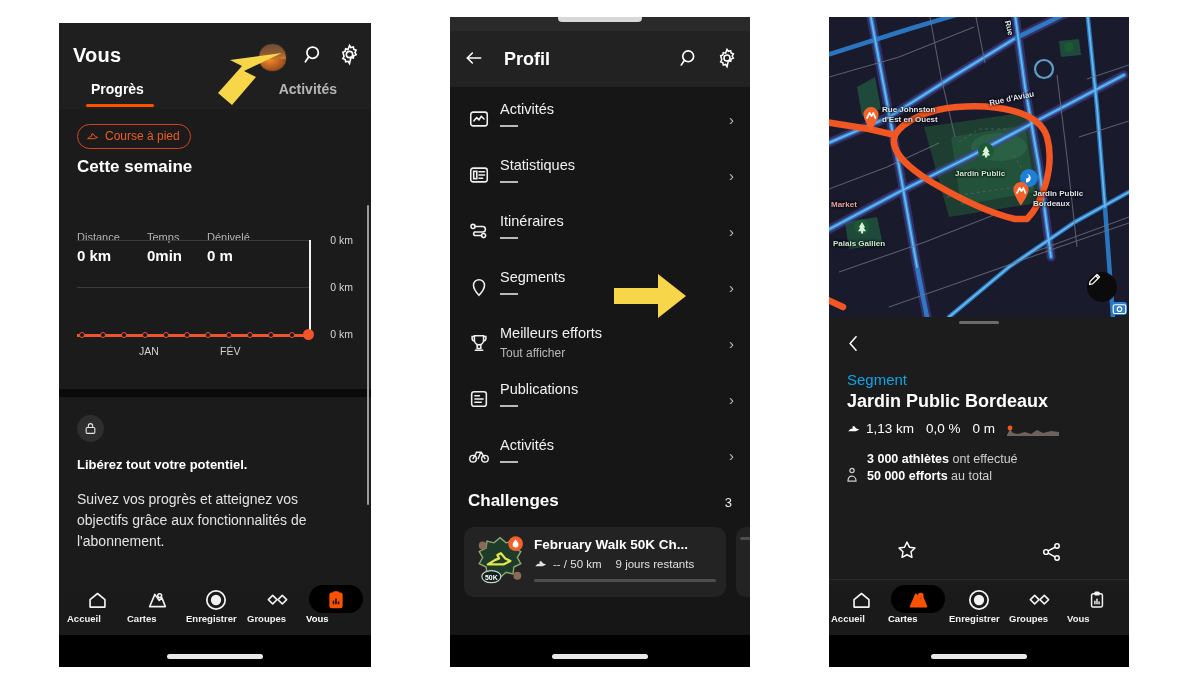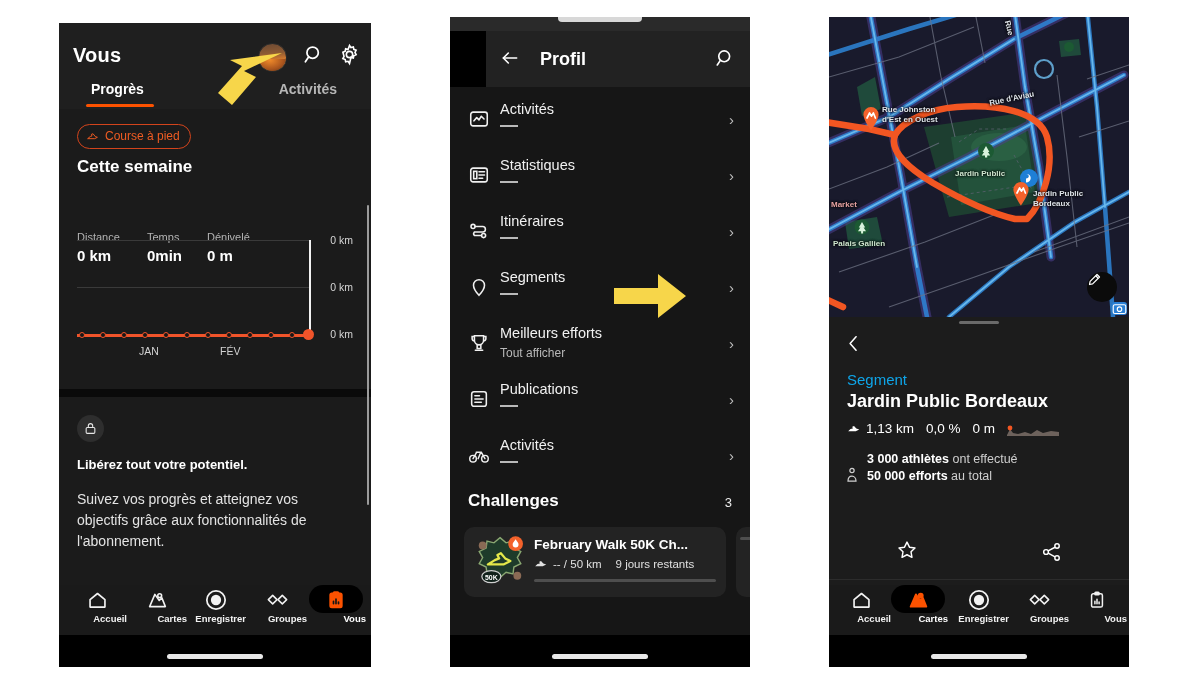"Profil" #p2-header { margin-left: 36px -> none }
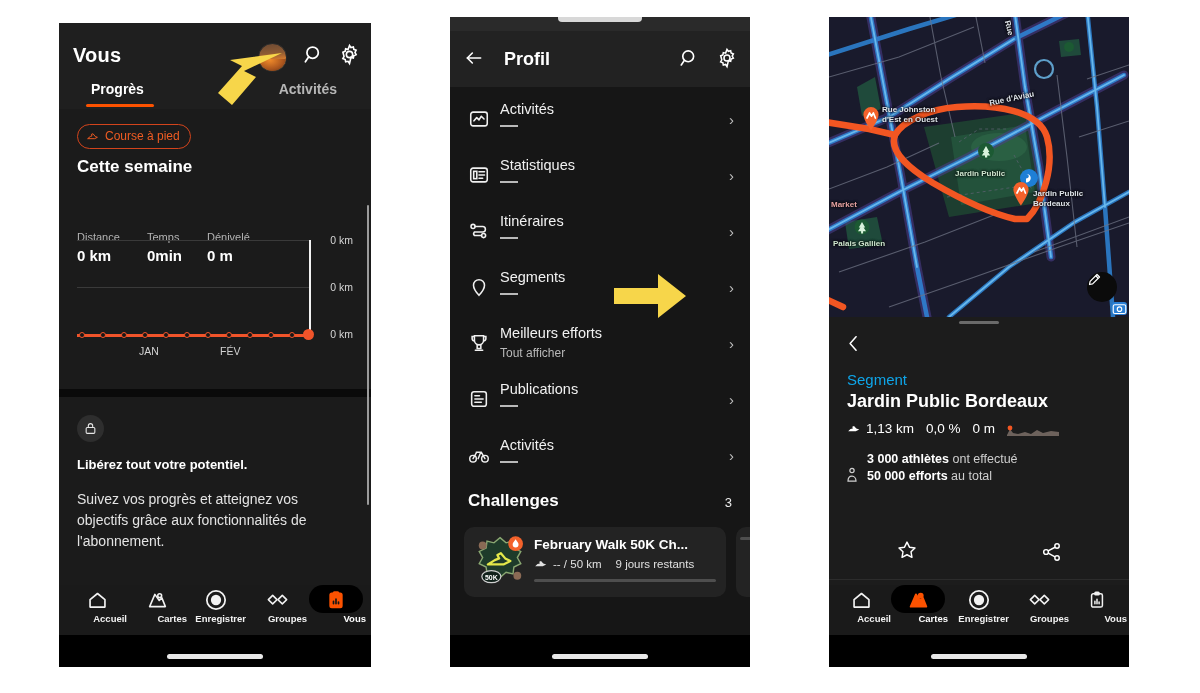"Accueil" .navitem { text-align: right -> left }
